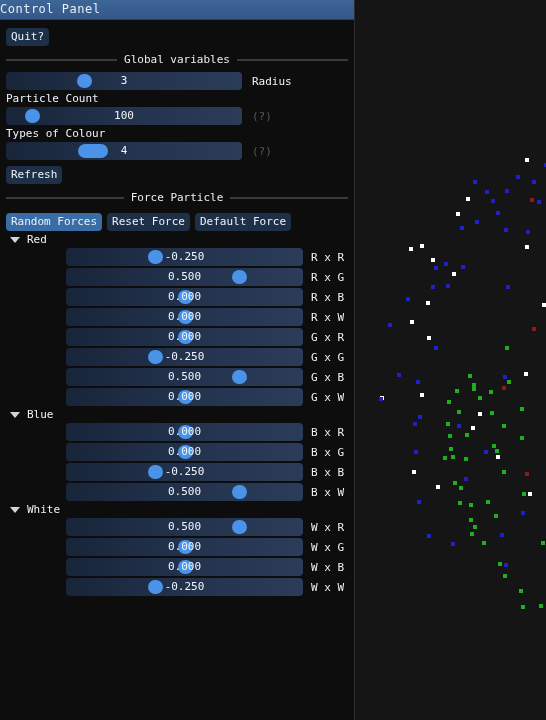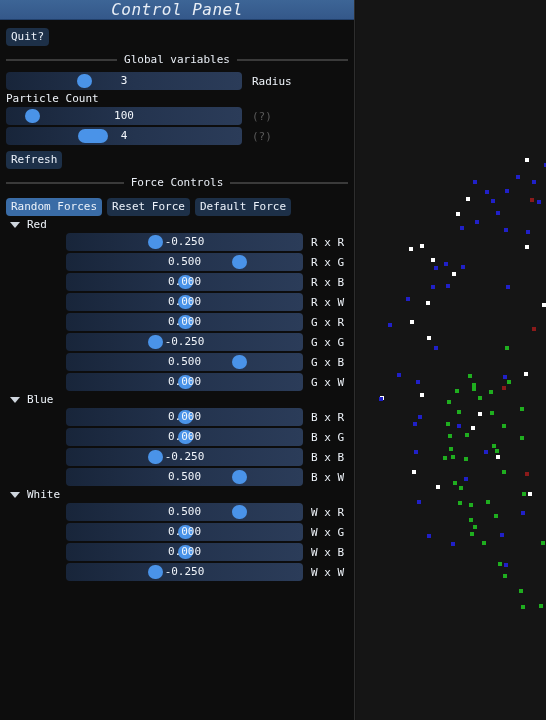"Control Panel" #titlebar { font-size: 16px -> 12px; font-style: italic -> none; text-align: center -> left }
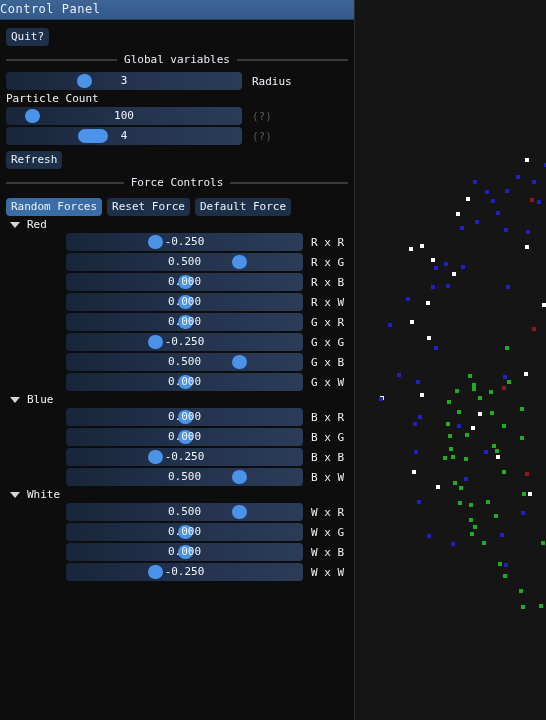"Types of Colour" div.freetext { html: none -> <div>Types of Colour</div> }
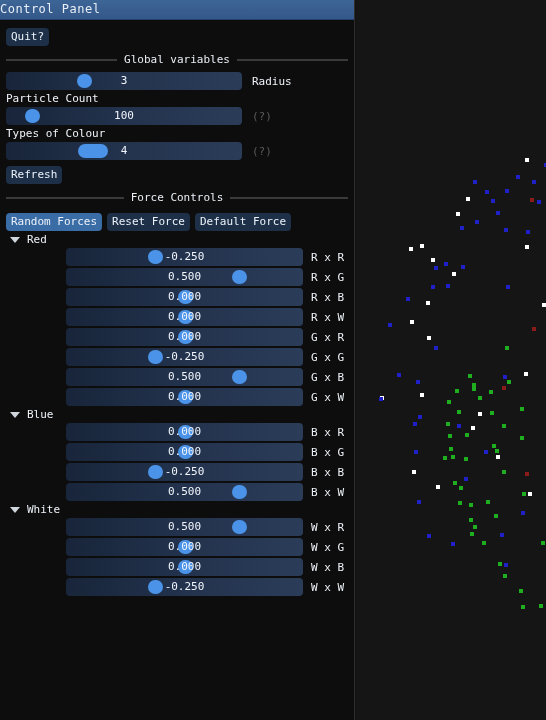"Force Controls" span { text: Controls -> Particle }
